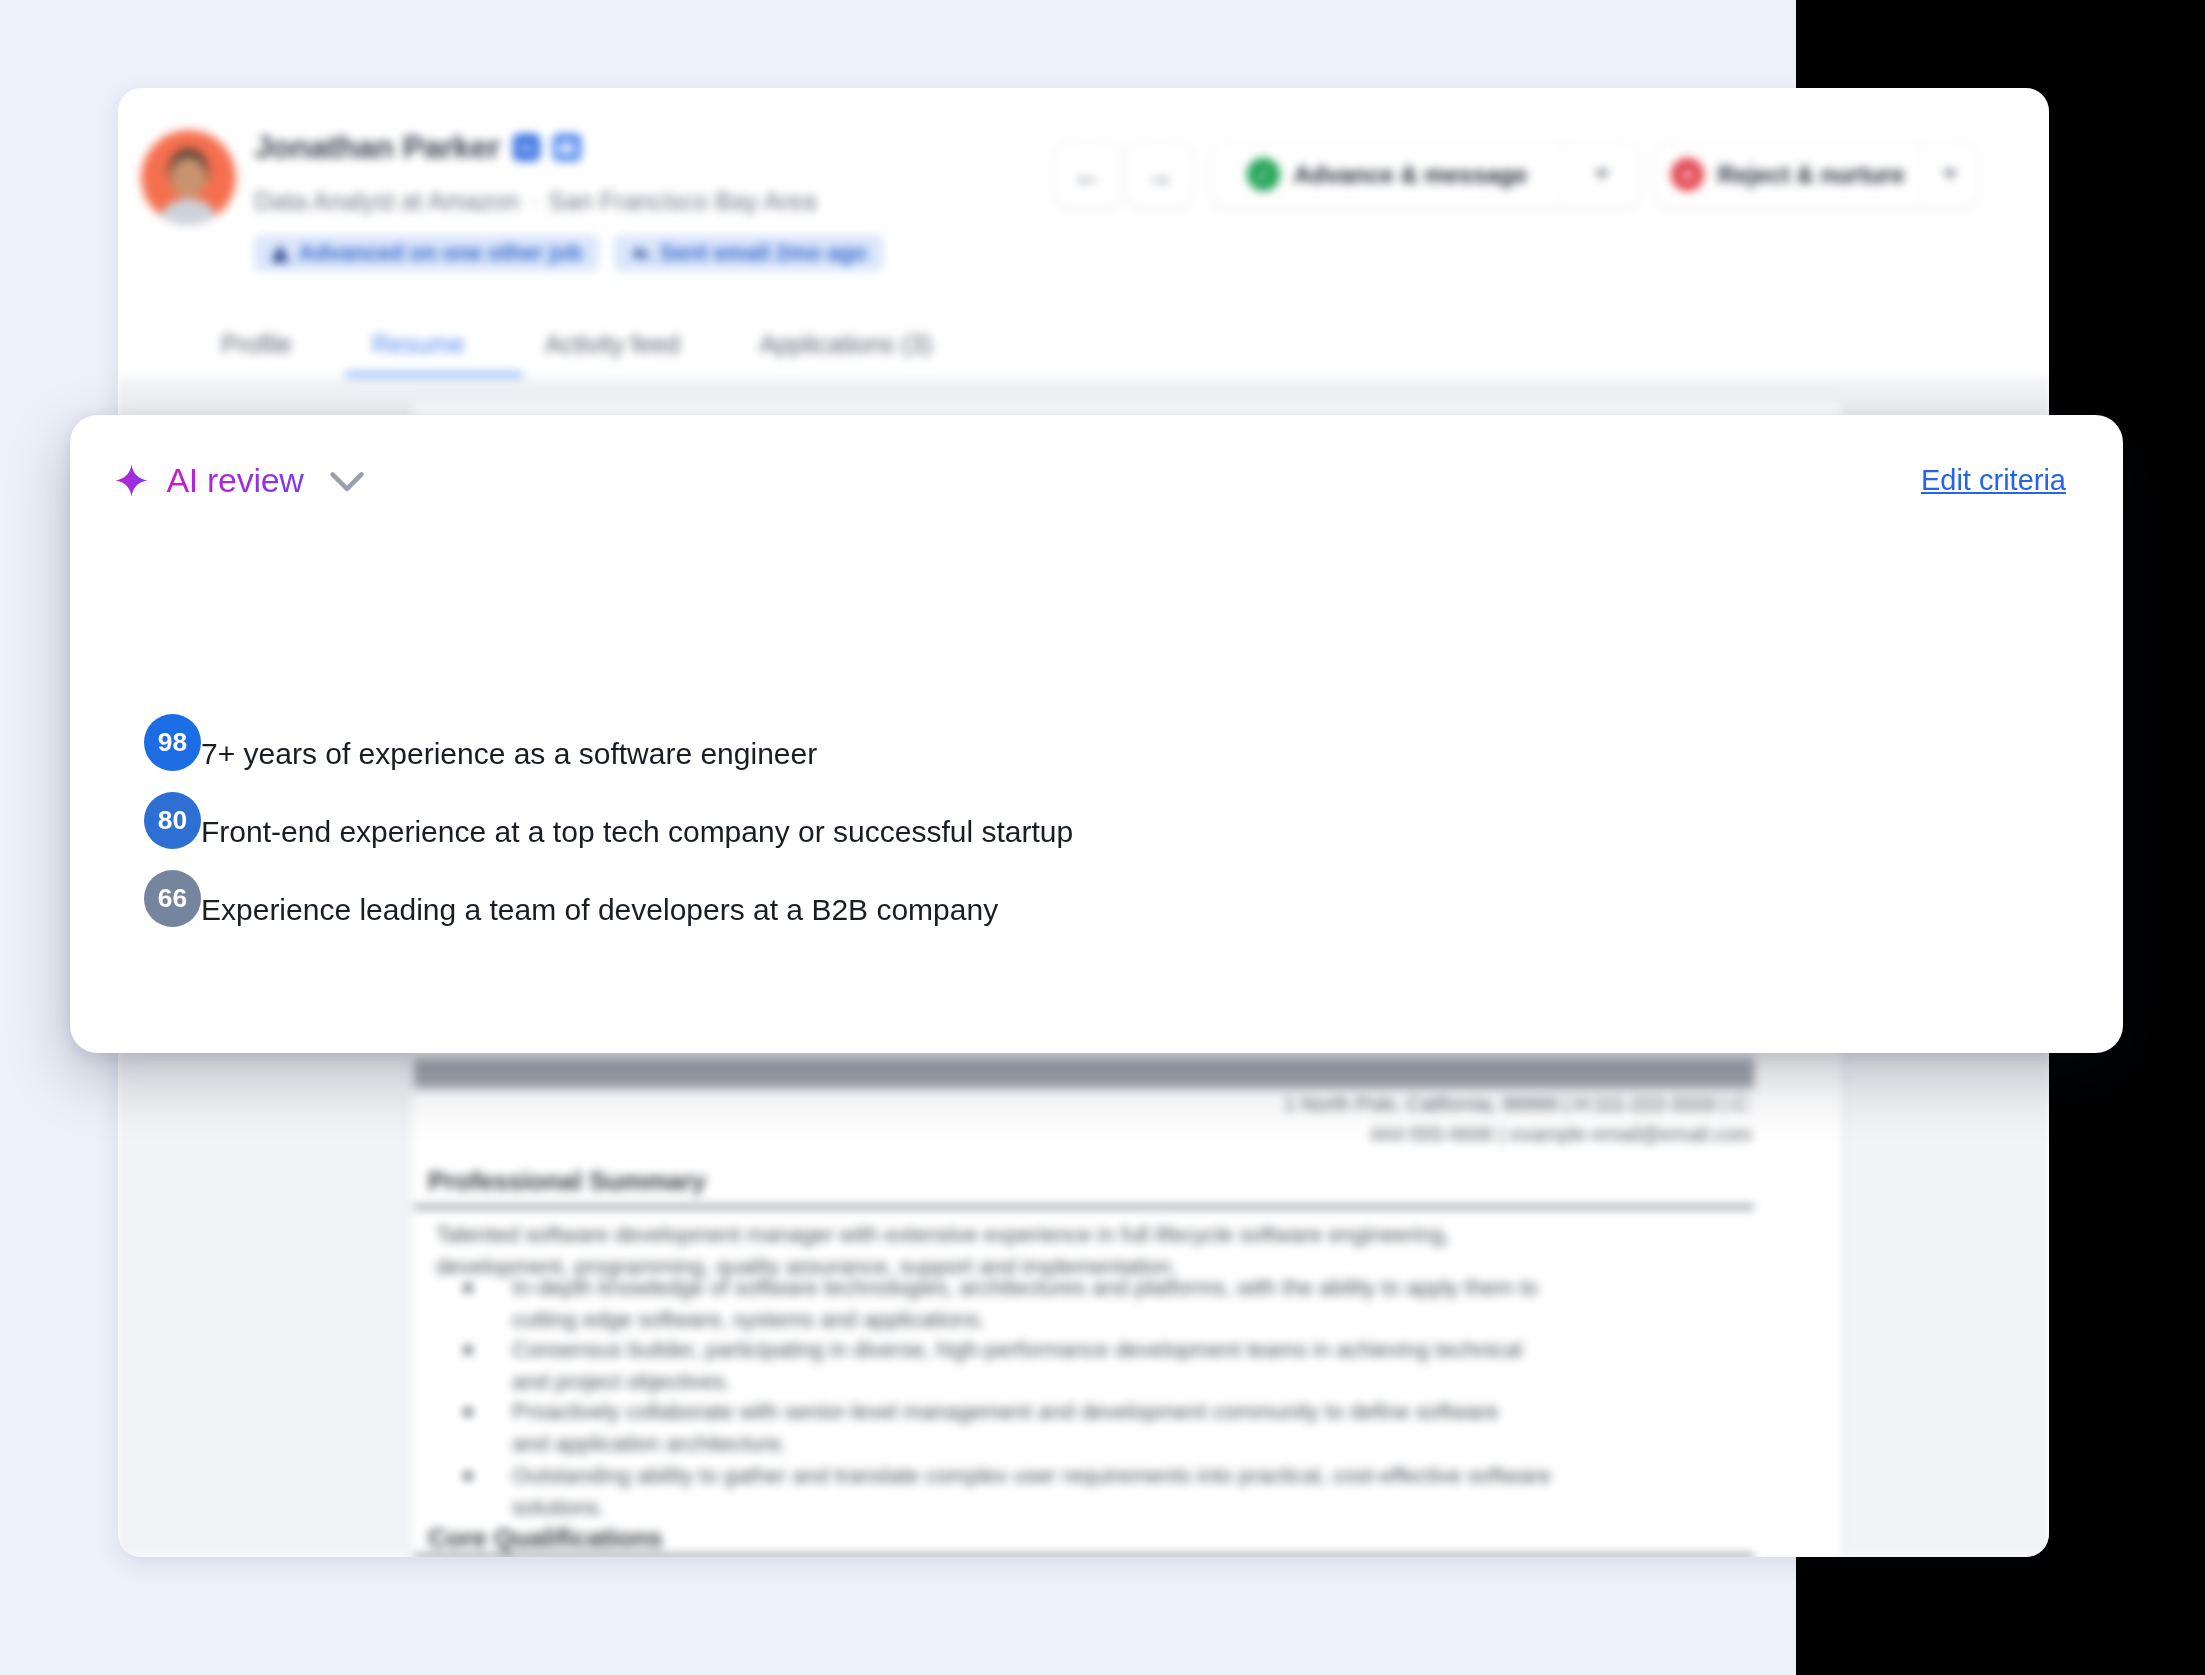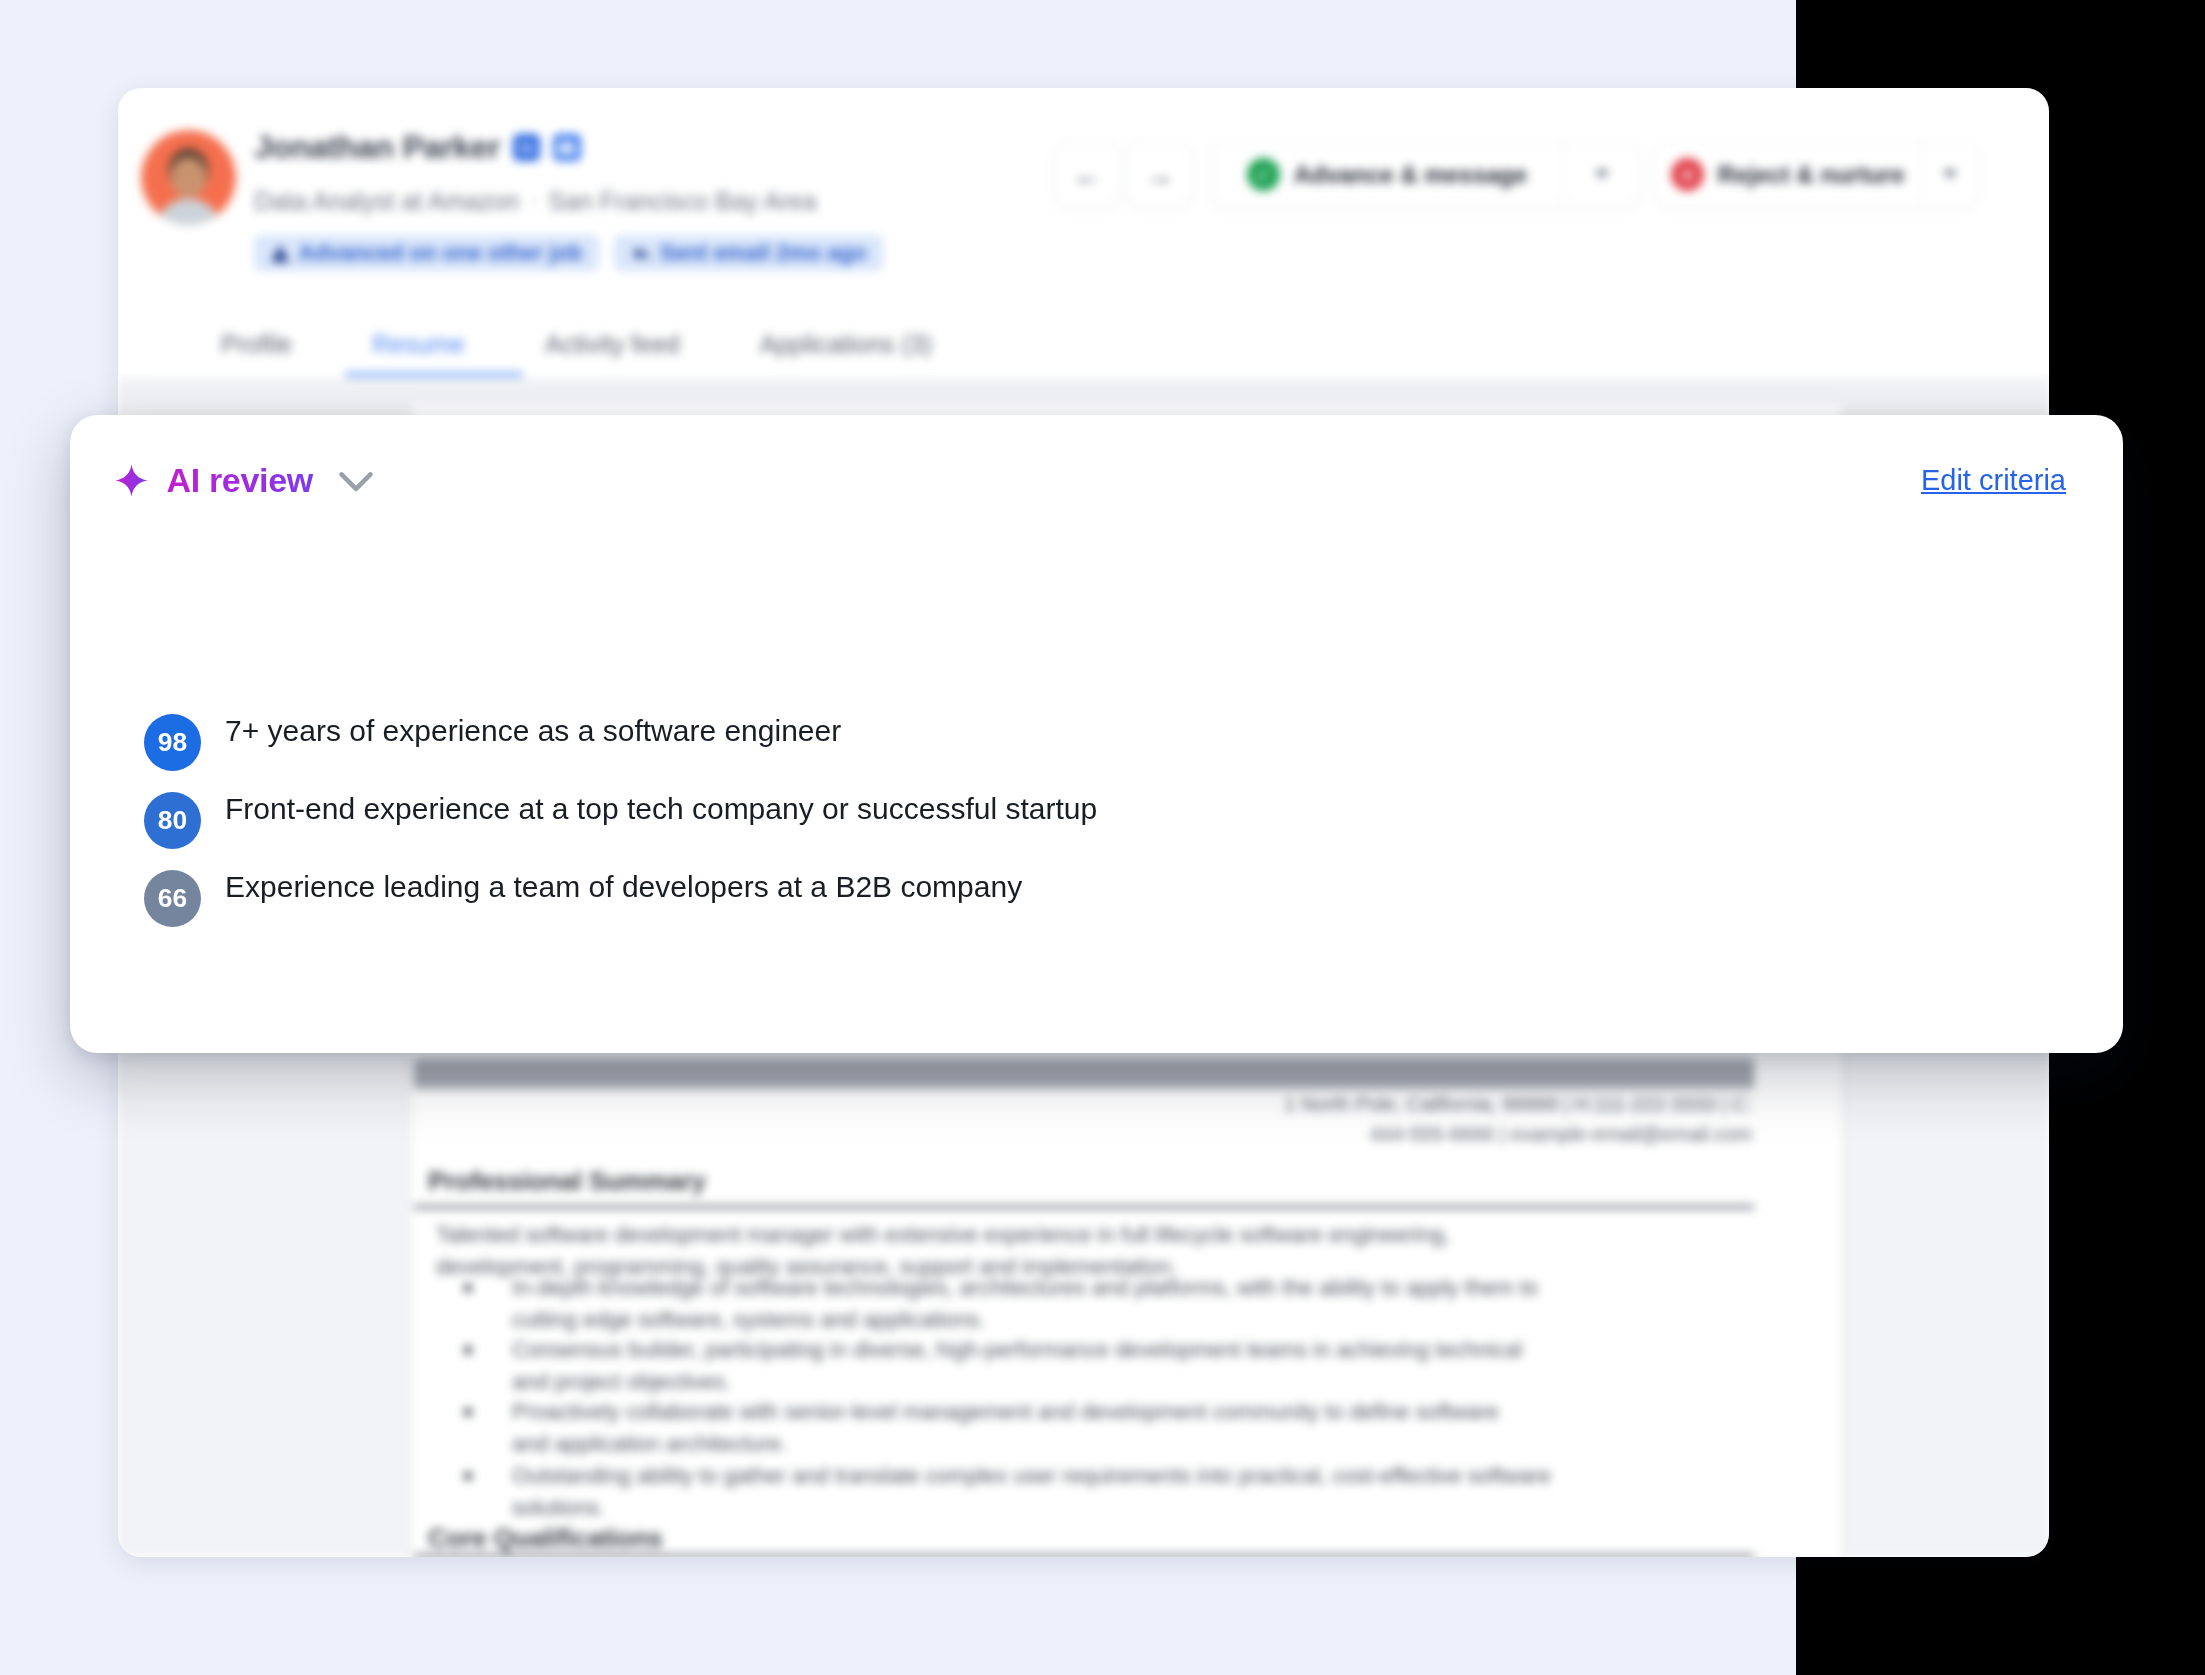"AI review" .ai-title { font-weight: 700 -> 400 }
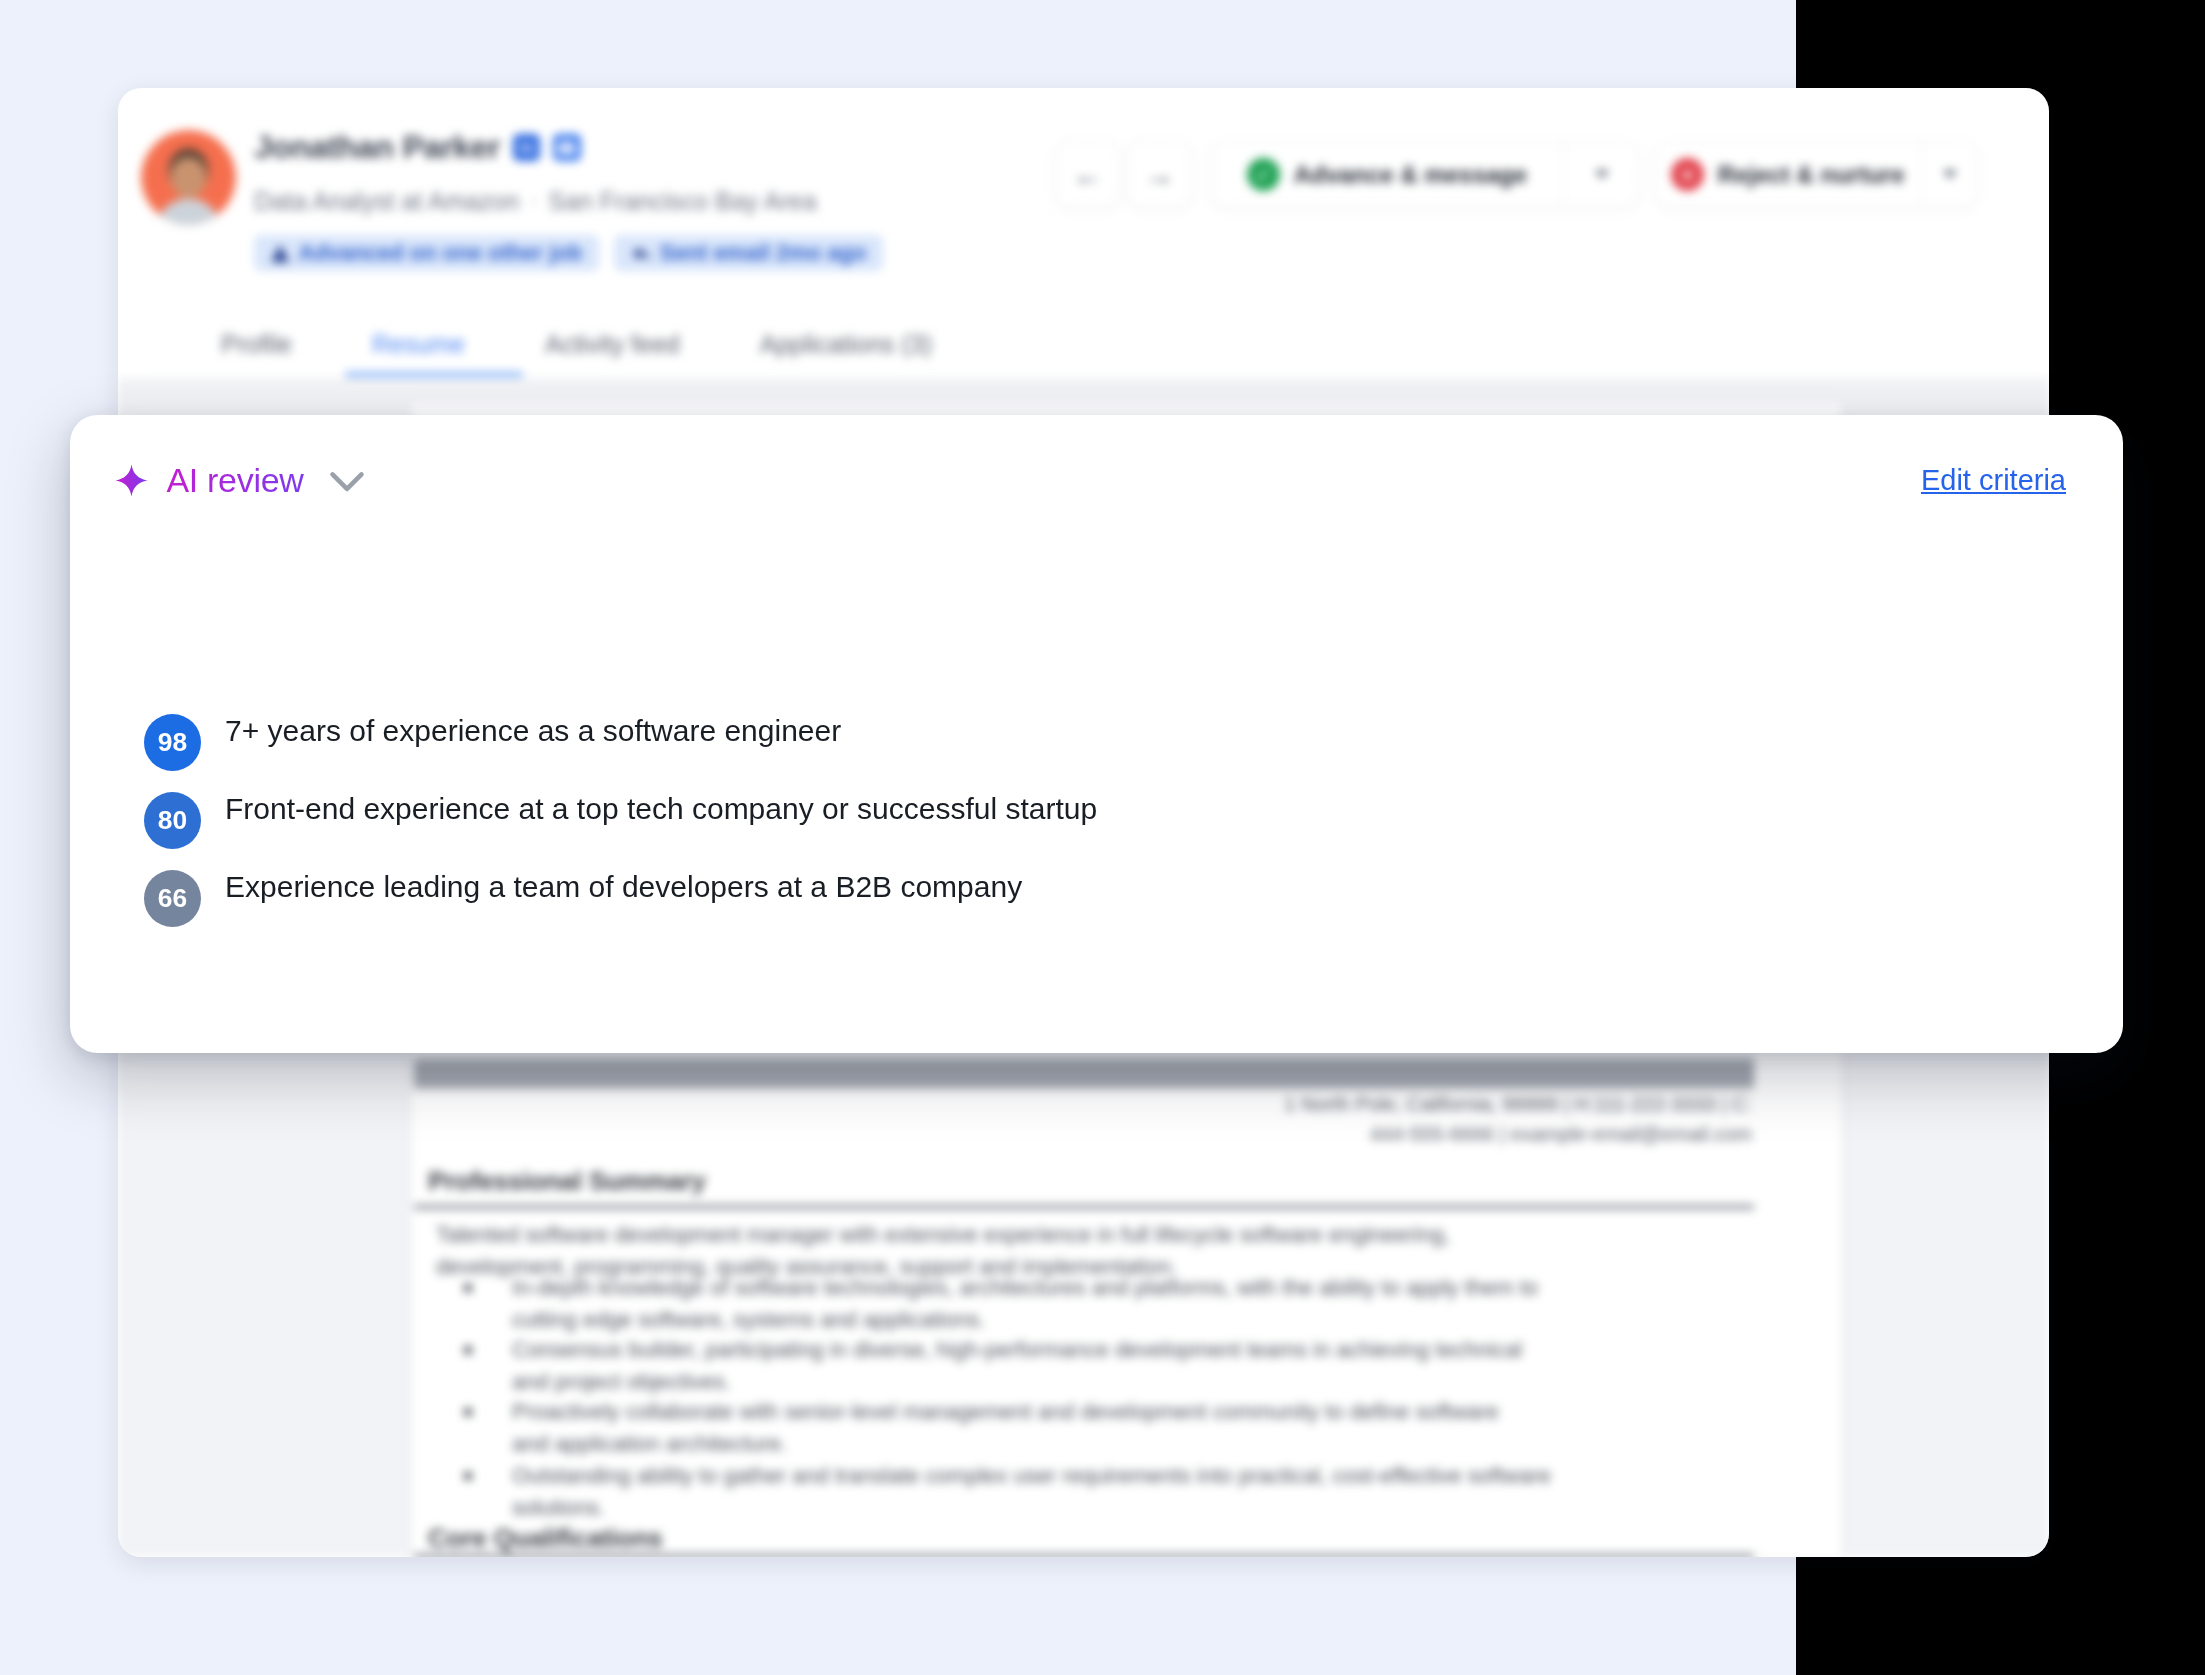"98" .crit-row { align-items: flex-start -> flex-end; gap: 24px -> none }
